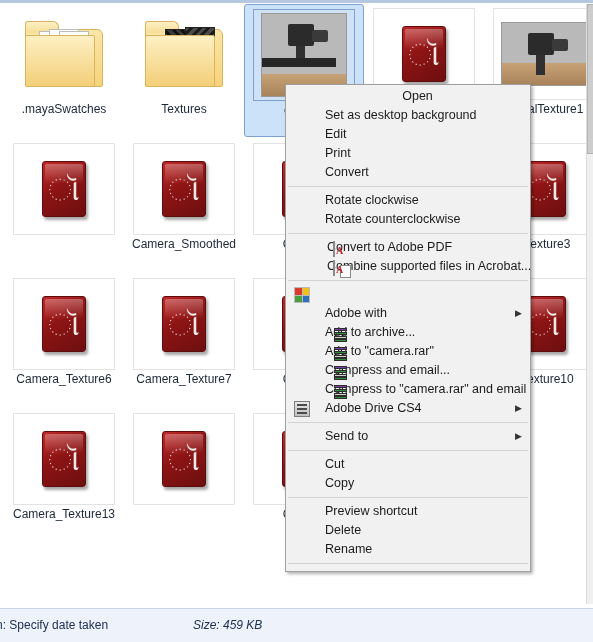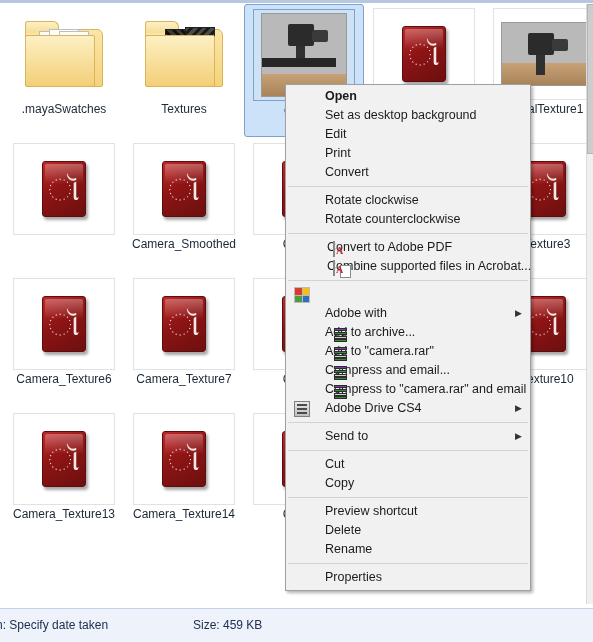"Open" .mi.bold { font-weight: bold -> normal; text-align: none -> center }
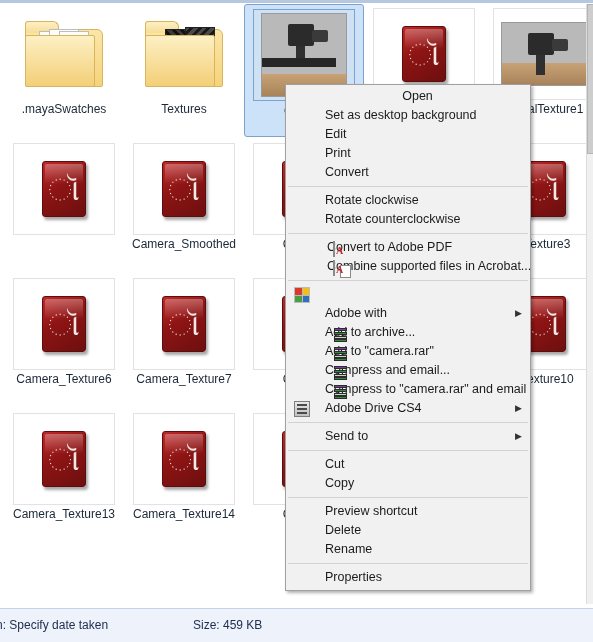"Camera_Texture14" div.label { html: <div>Camera_Texture14</div> -> none }
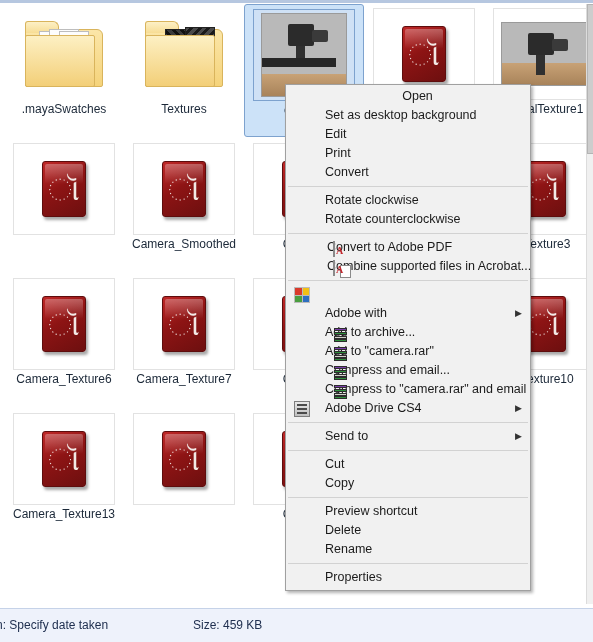"Properties" div.mi { html: <div><span>Properties</span></div> -> none }
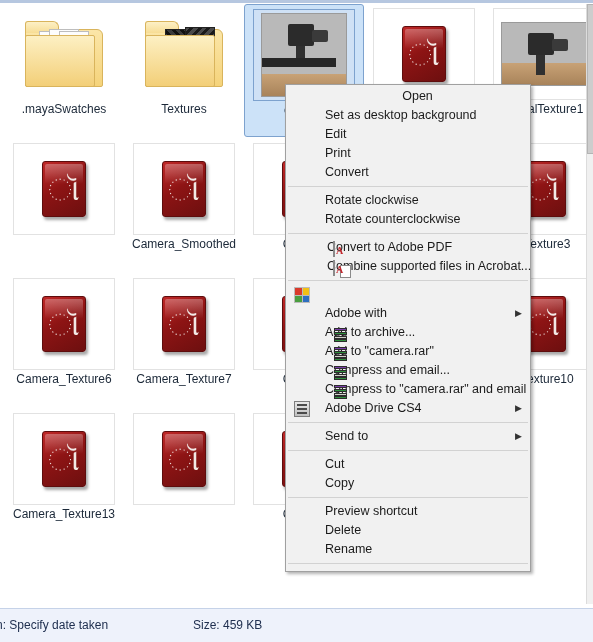"Size: 459 KB" #sb-size { font-style: none -> italic }
